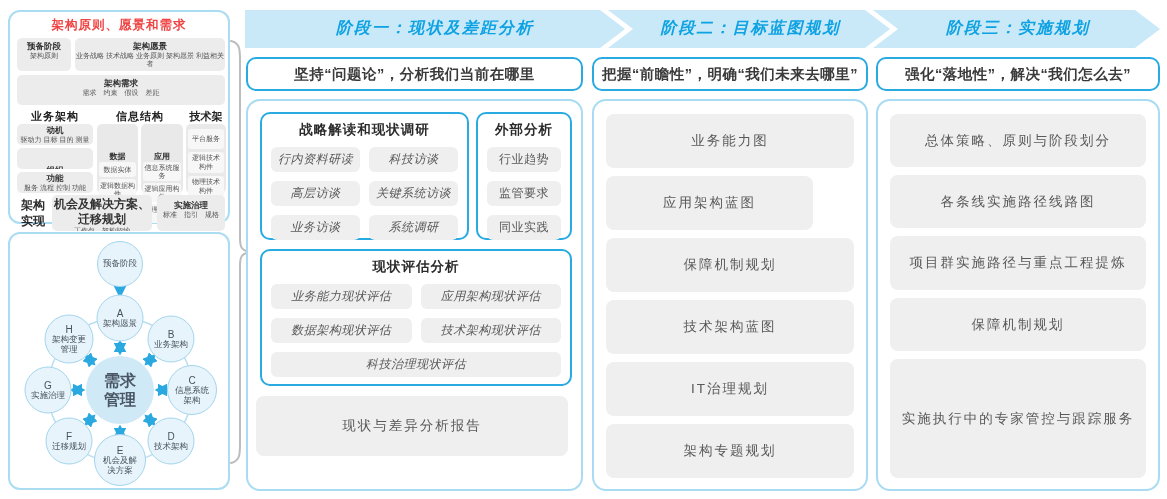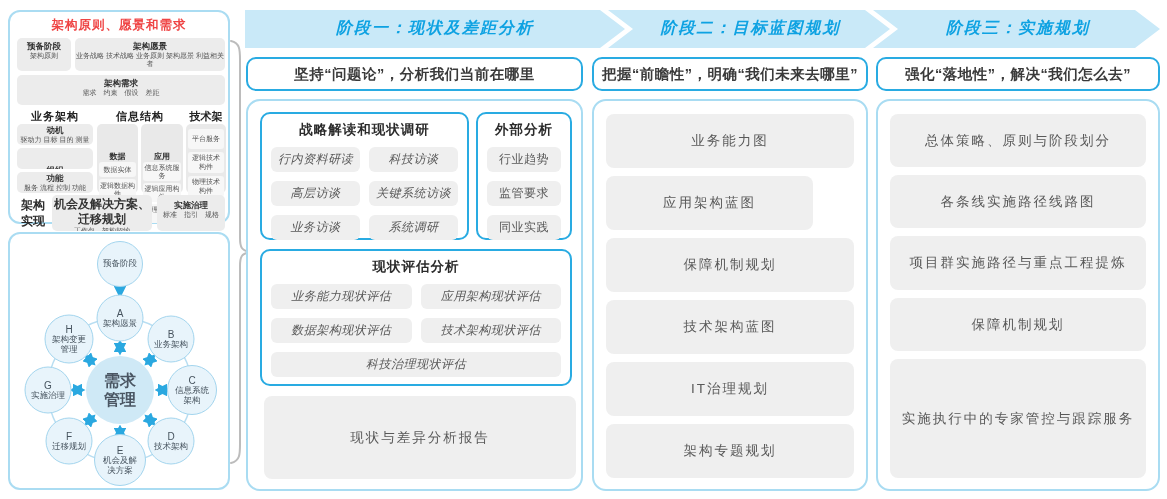"现状与差异分析报告" div.bigitem { height: 83px -> 60px; left: 16px -> 8px }
